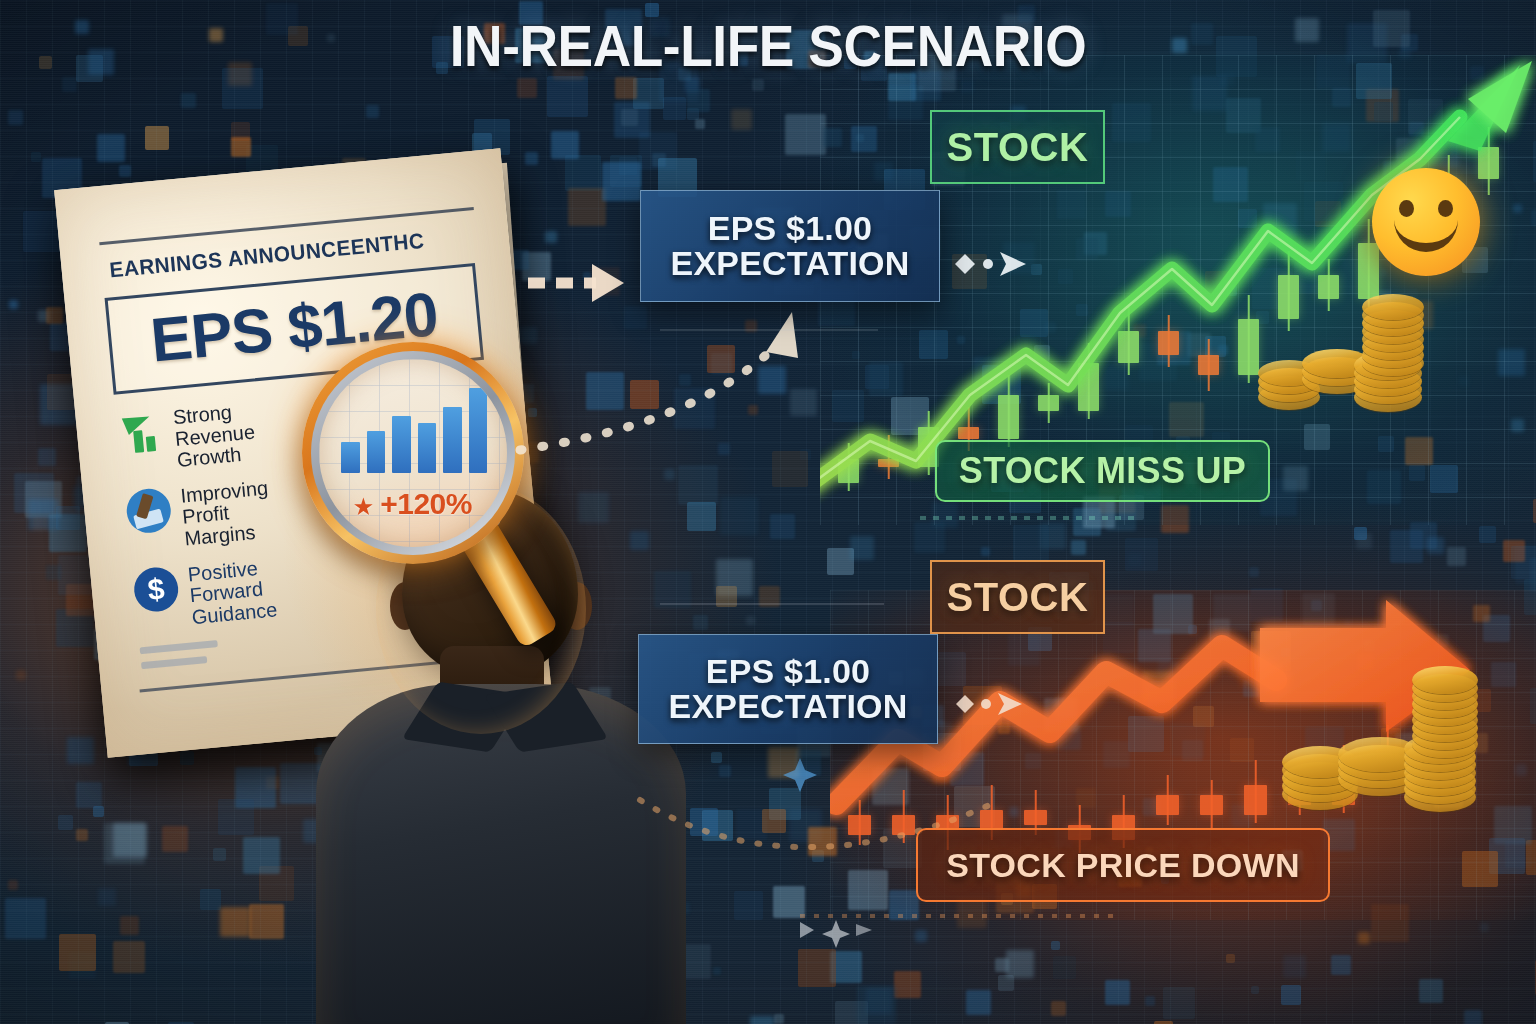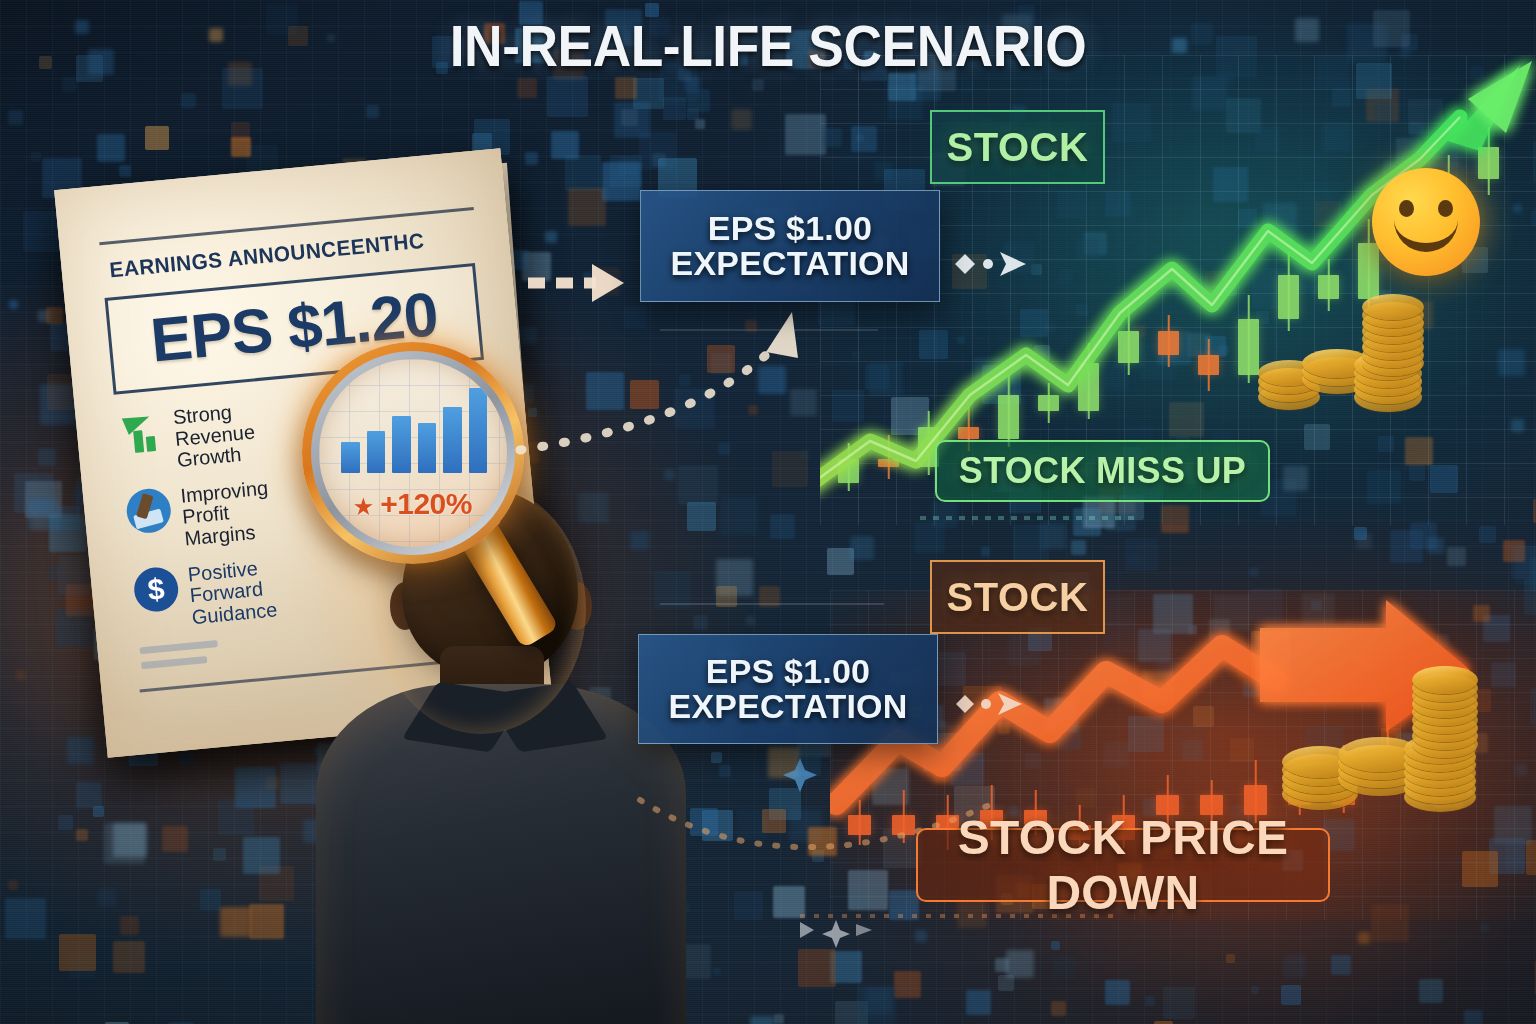"STOCK PRICE DOWN" .down-card { font-size: 48px -> 34px }
